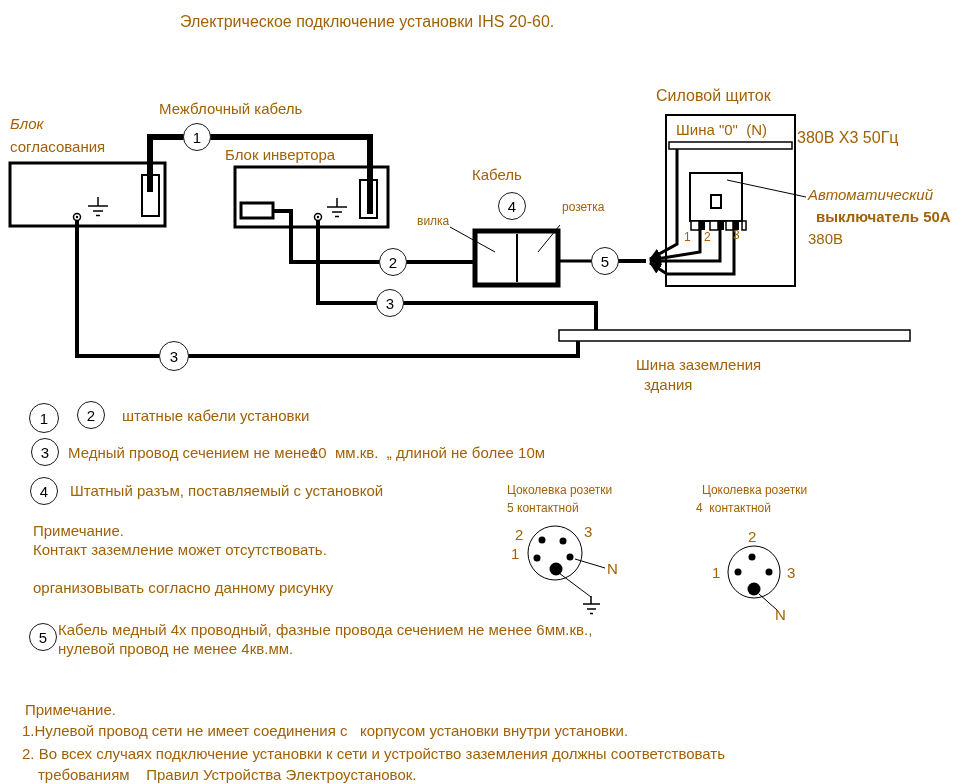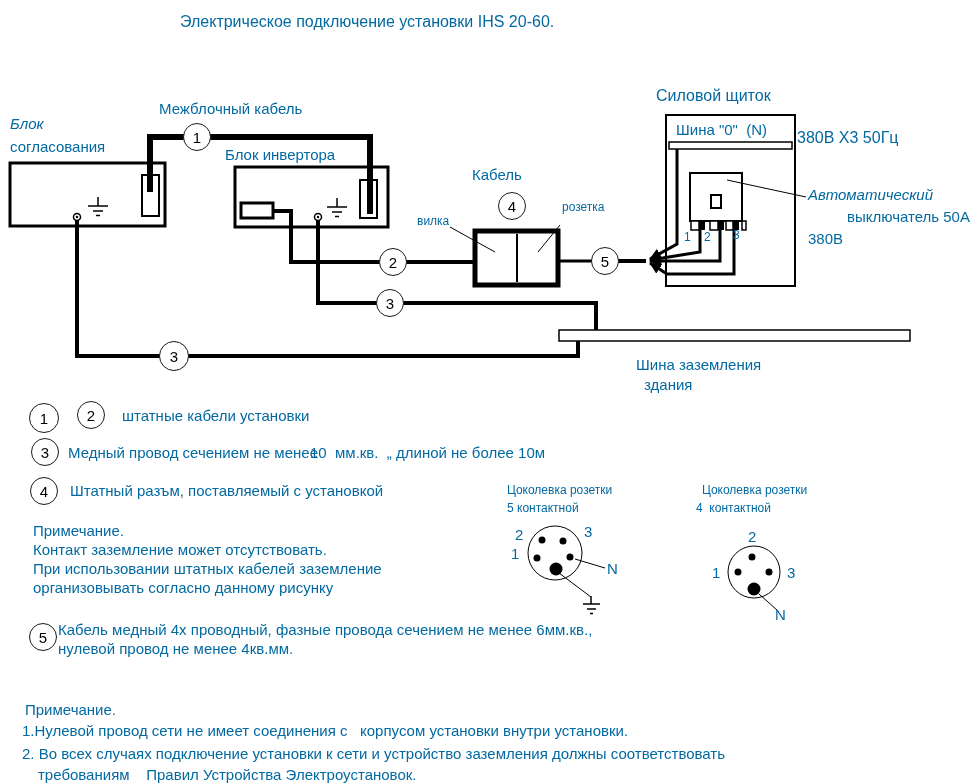"Электрическое подключение установки IHS" .txt { color: #0369a1 -> #a16207 }
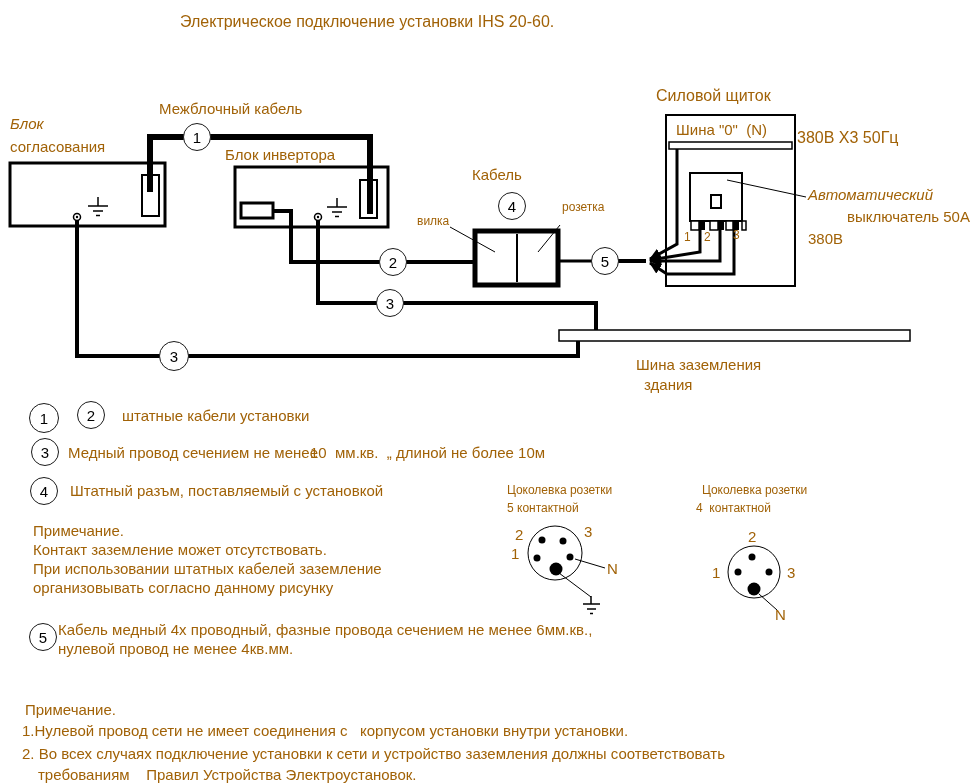"выключатель 50А" div.txt { font-weight: none -> bold; left: 847px -> 816px }
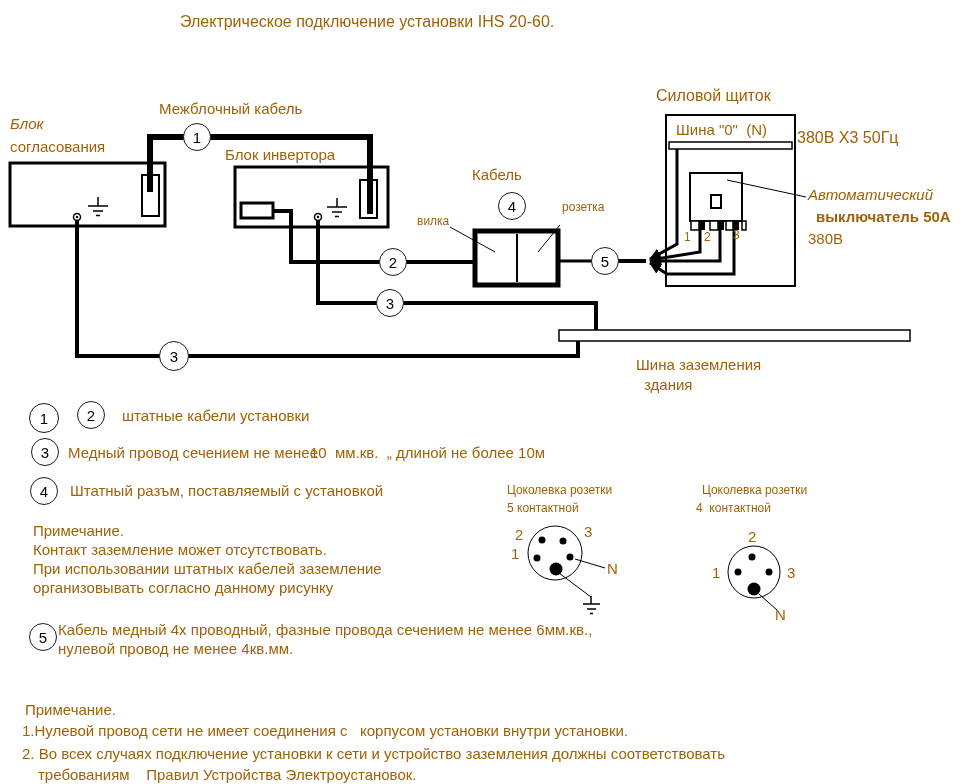"При использовании штатных кабелей" div.txt { html: <div>При использовании штатных кабелей заземление</div> -> none }
